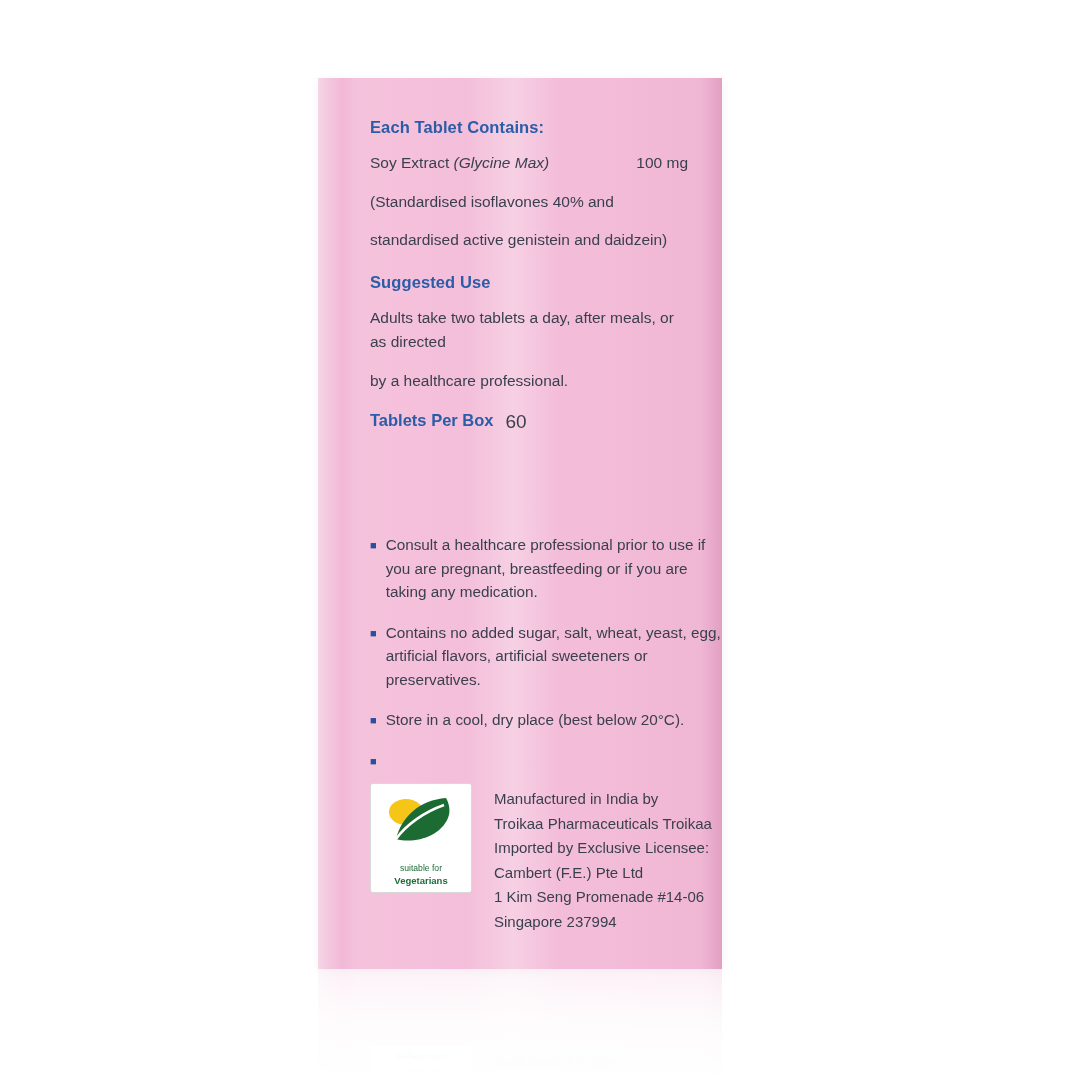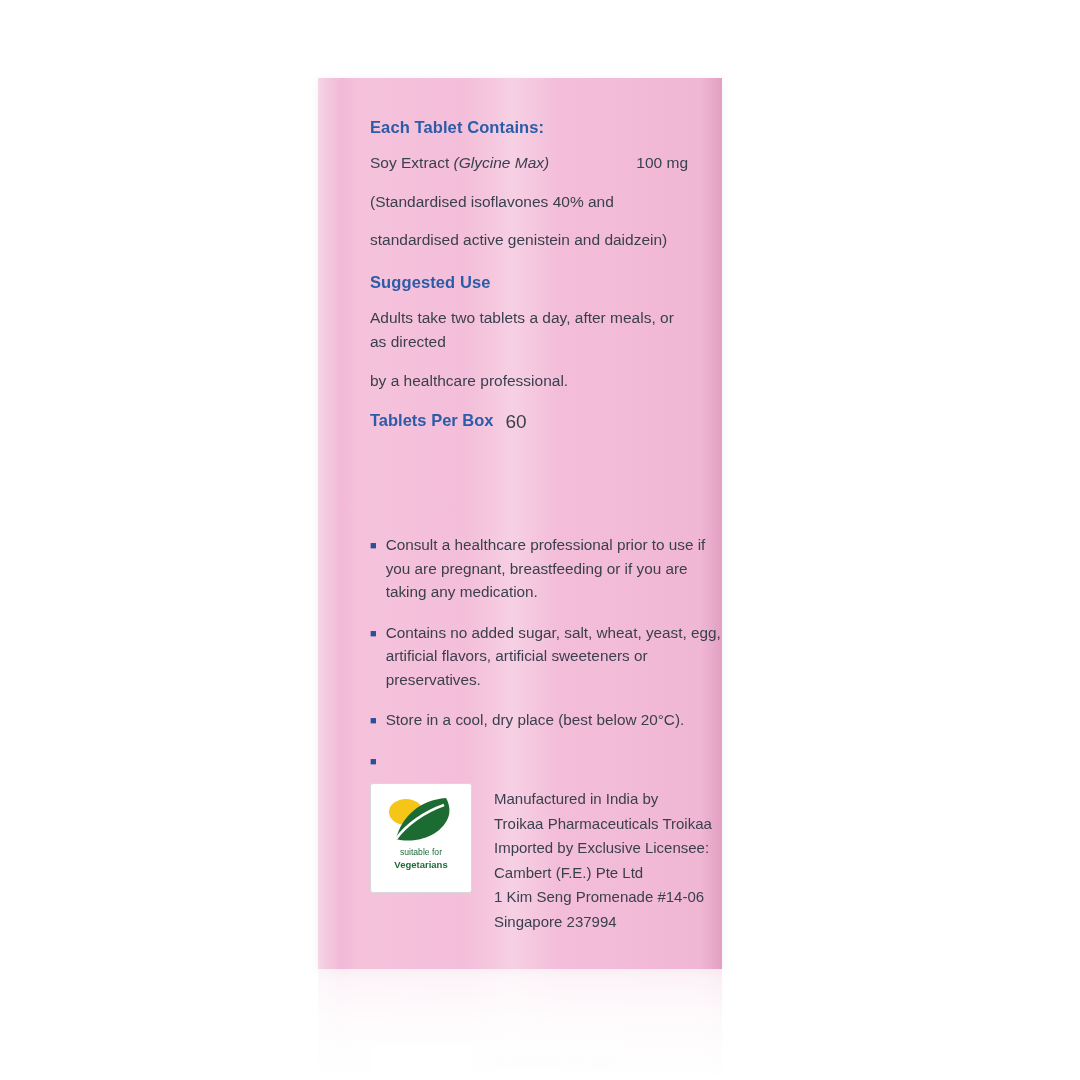"suitable for" .veg-caption { bottom: 22px -> 6px }
